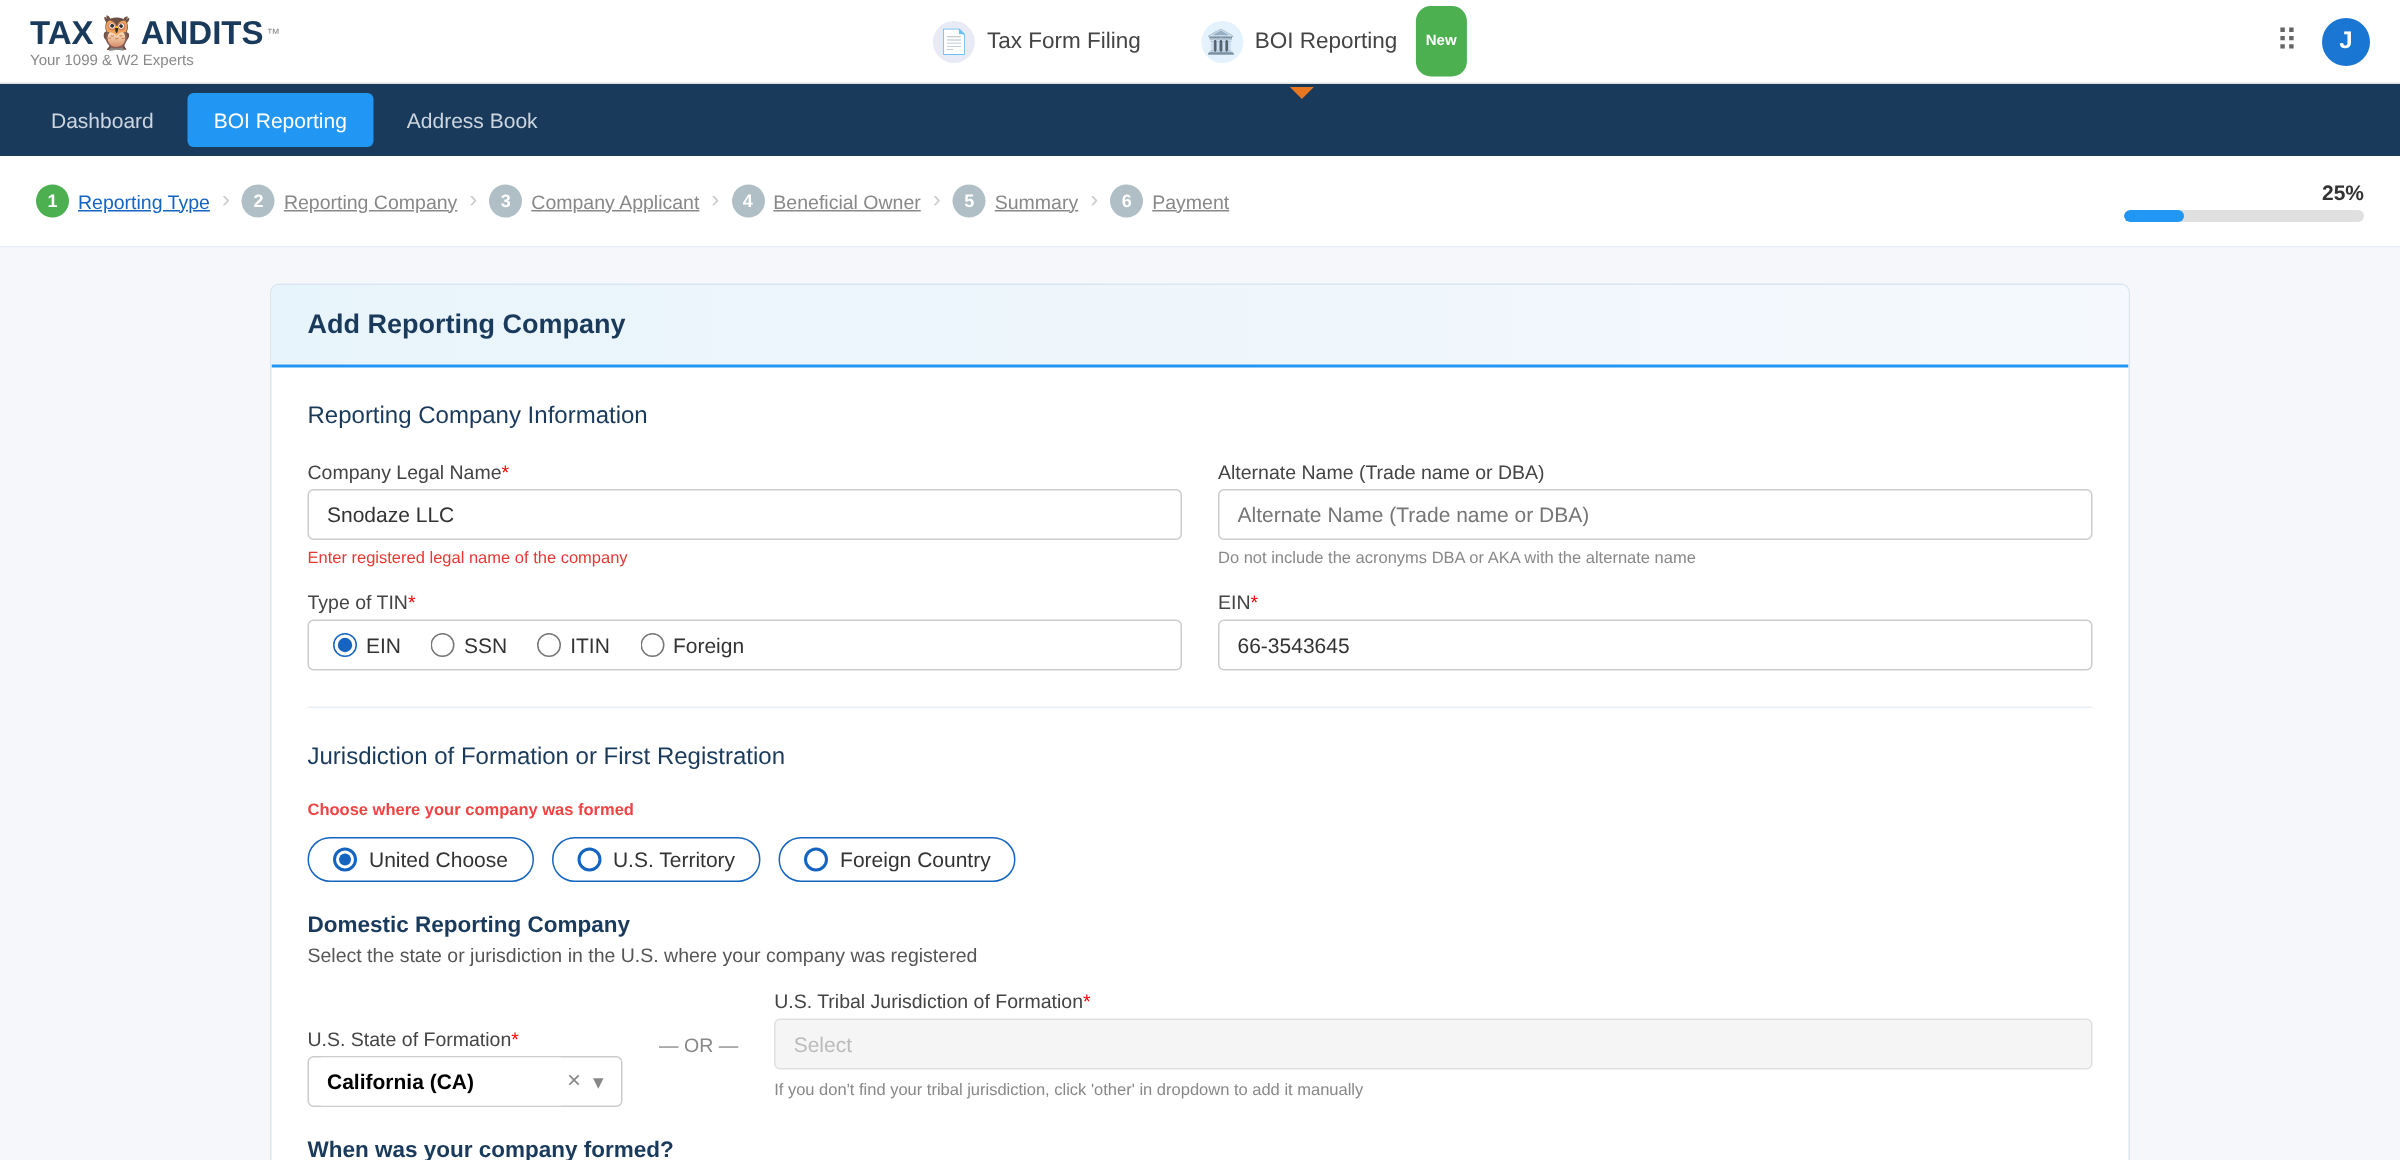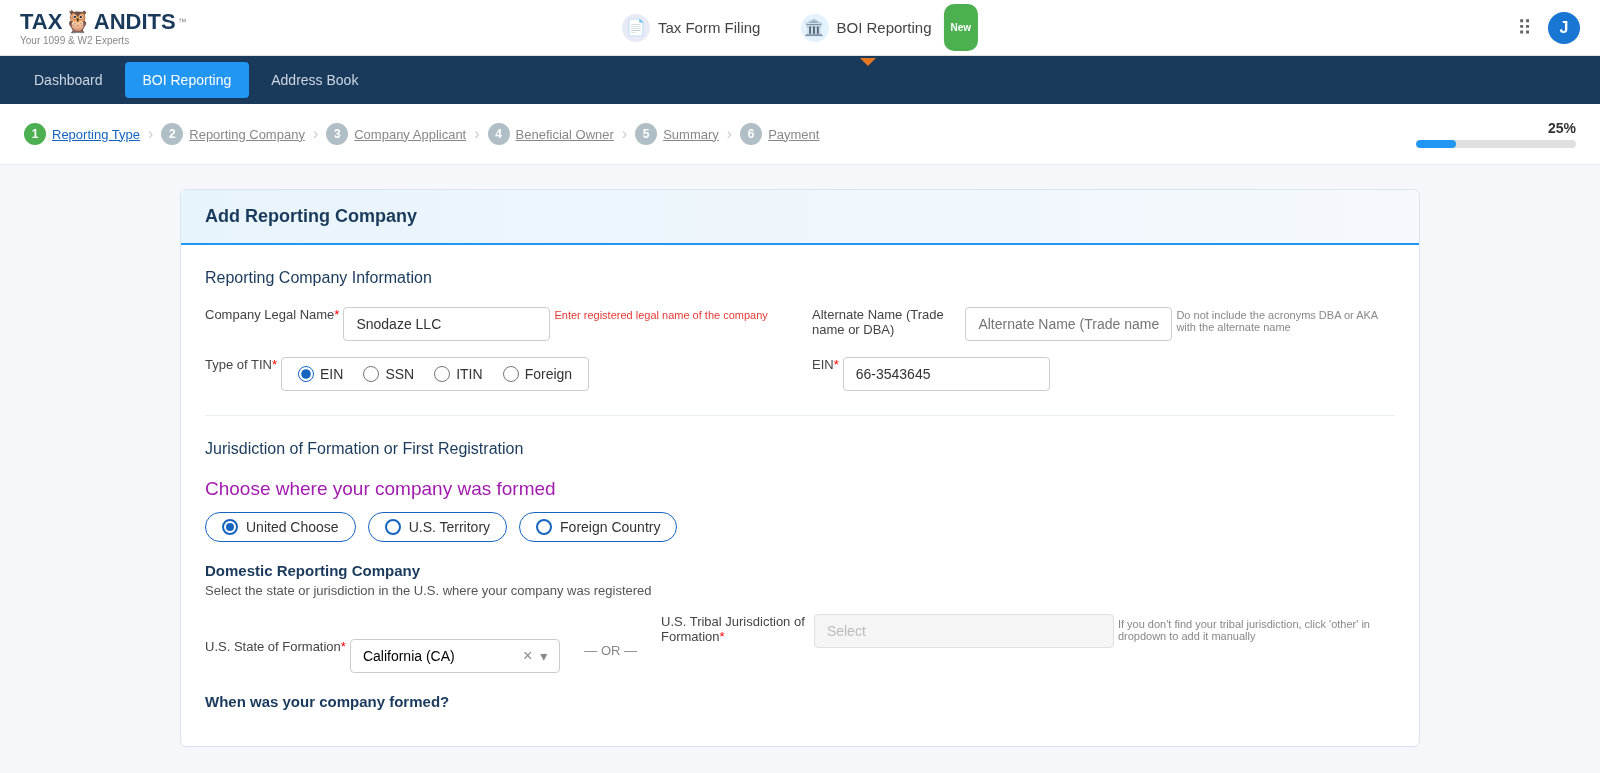"Company Legal Name*" .form-group { flex-direction: none -> column }
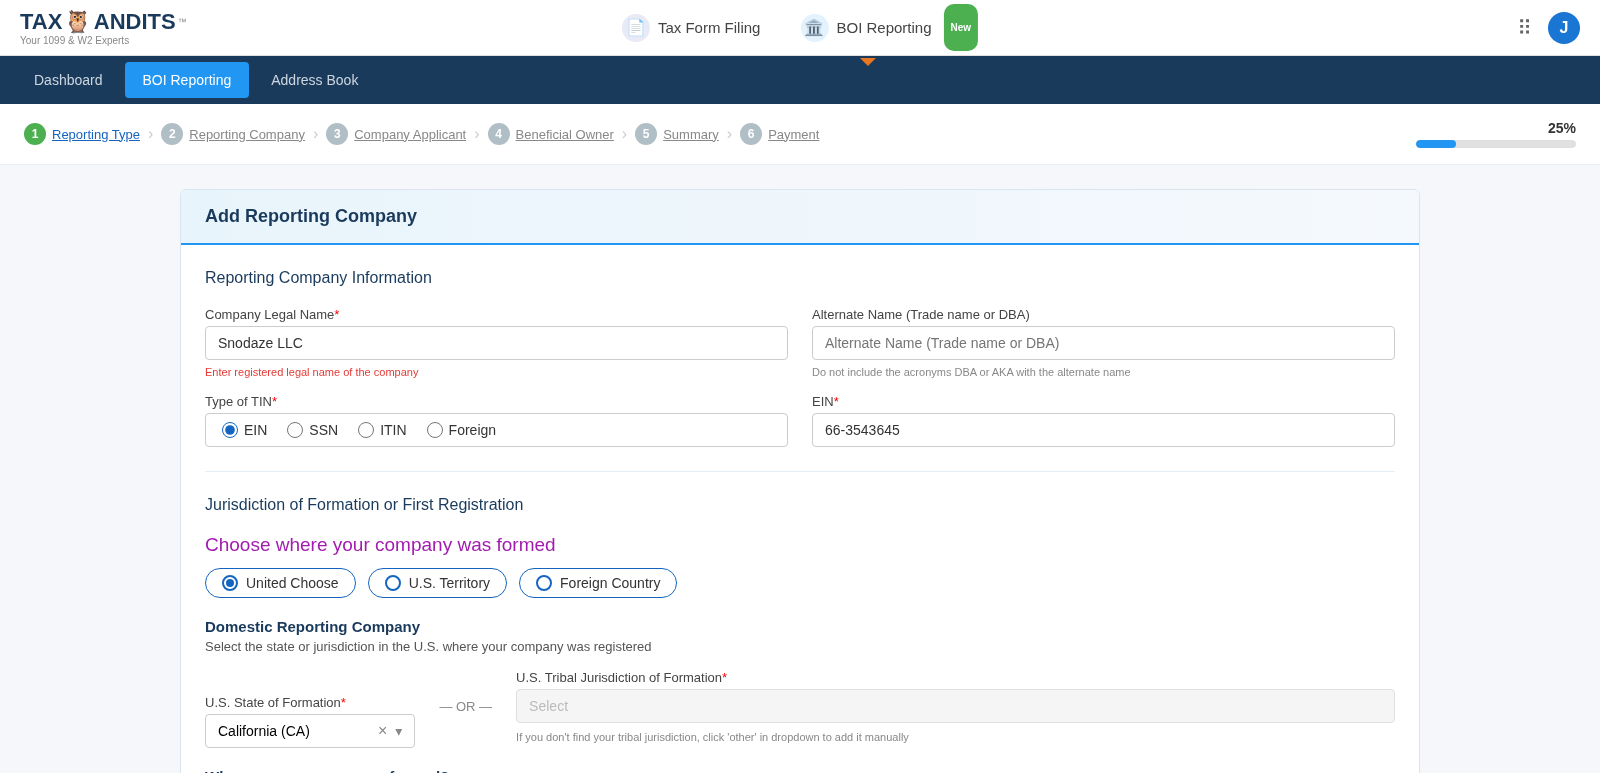"Choose where your company was" .jurisdiction-hint { color: #a21caf -> #ef4444; font-size: 19px -> 11px; font-weight: none -> bold }
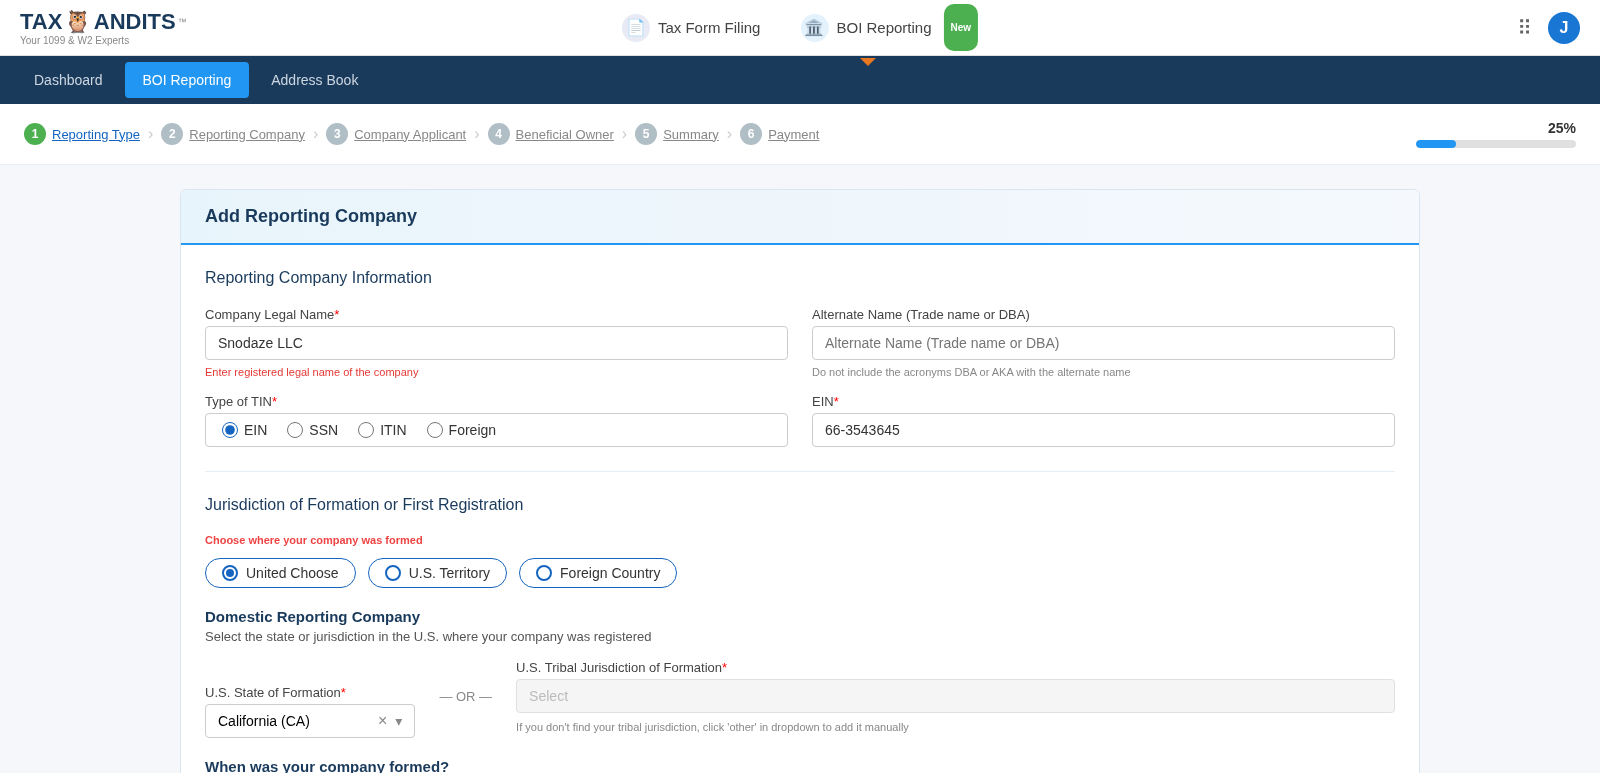"California (CA)" input { font-weight: none -> bold }
